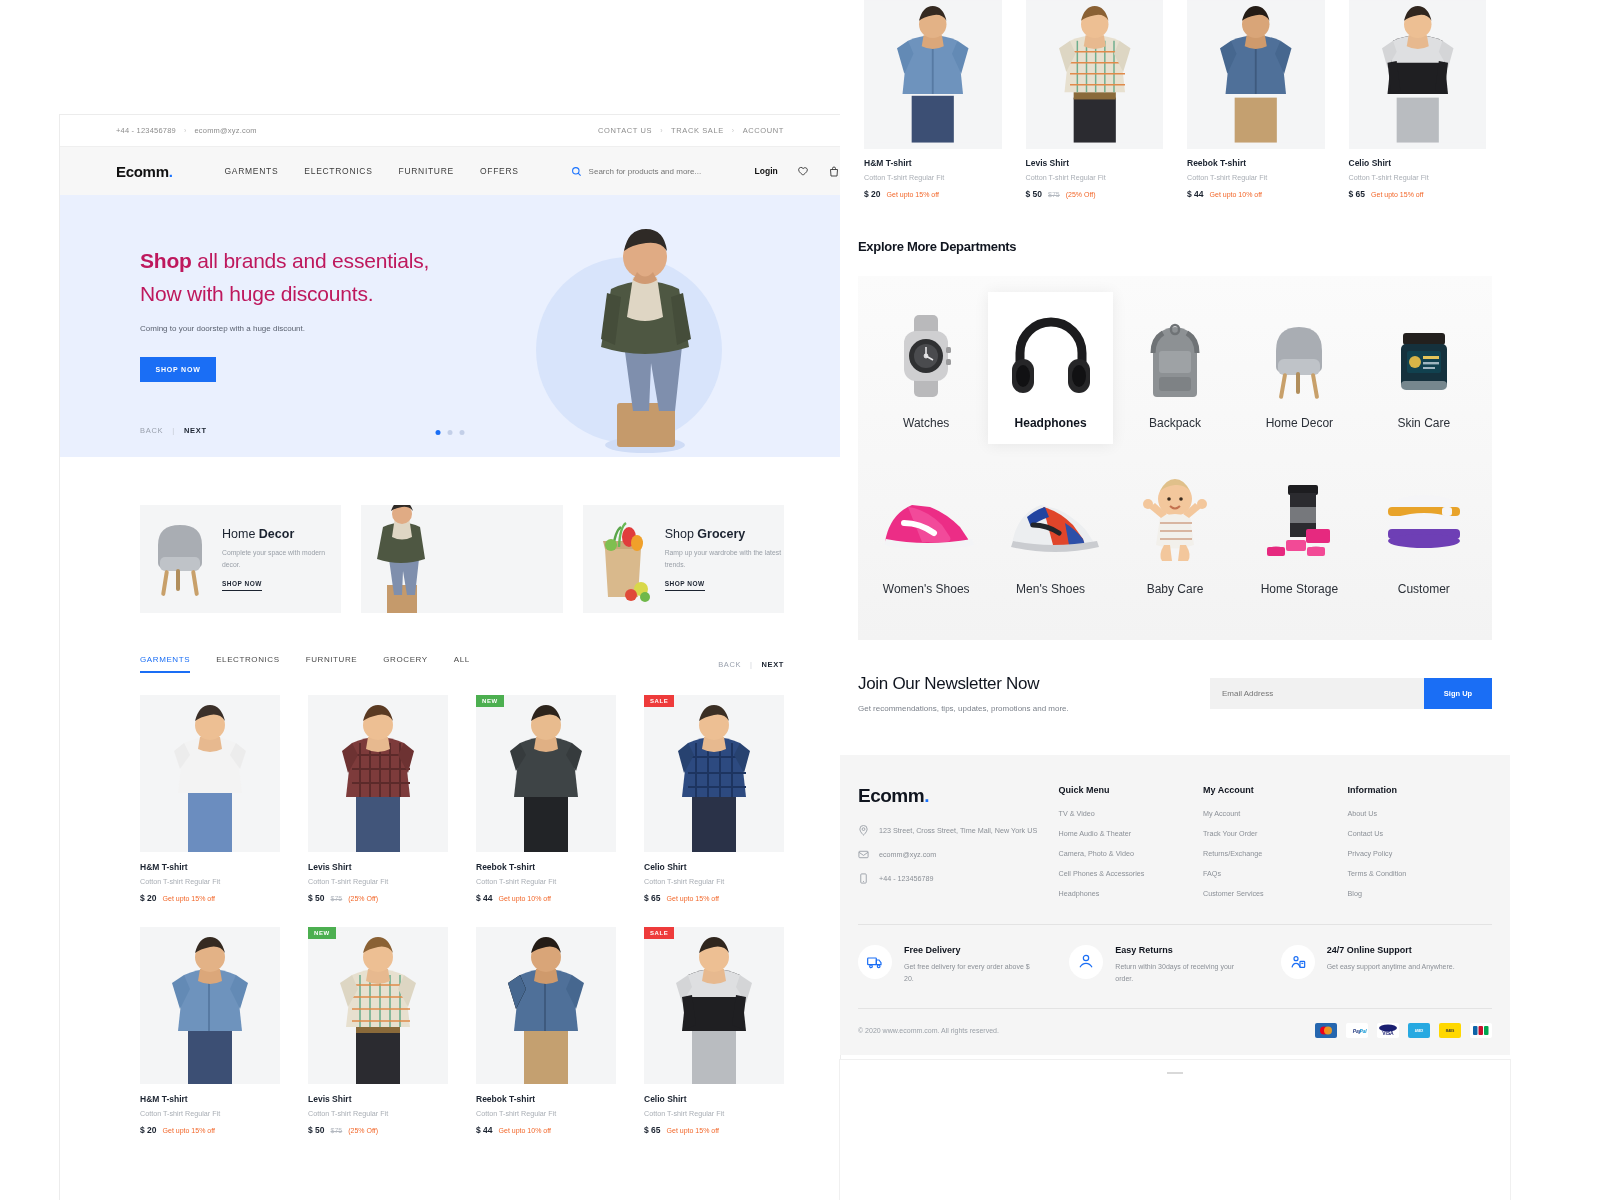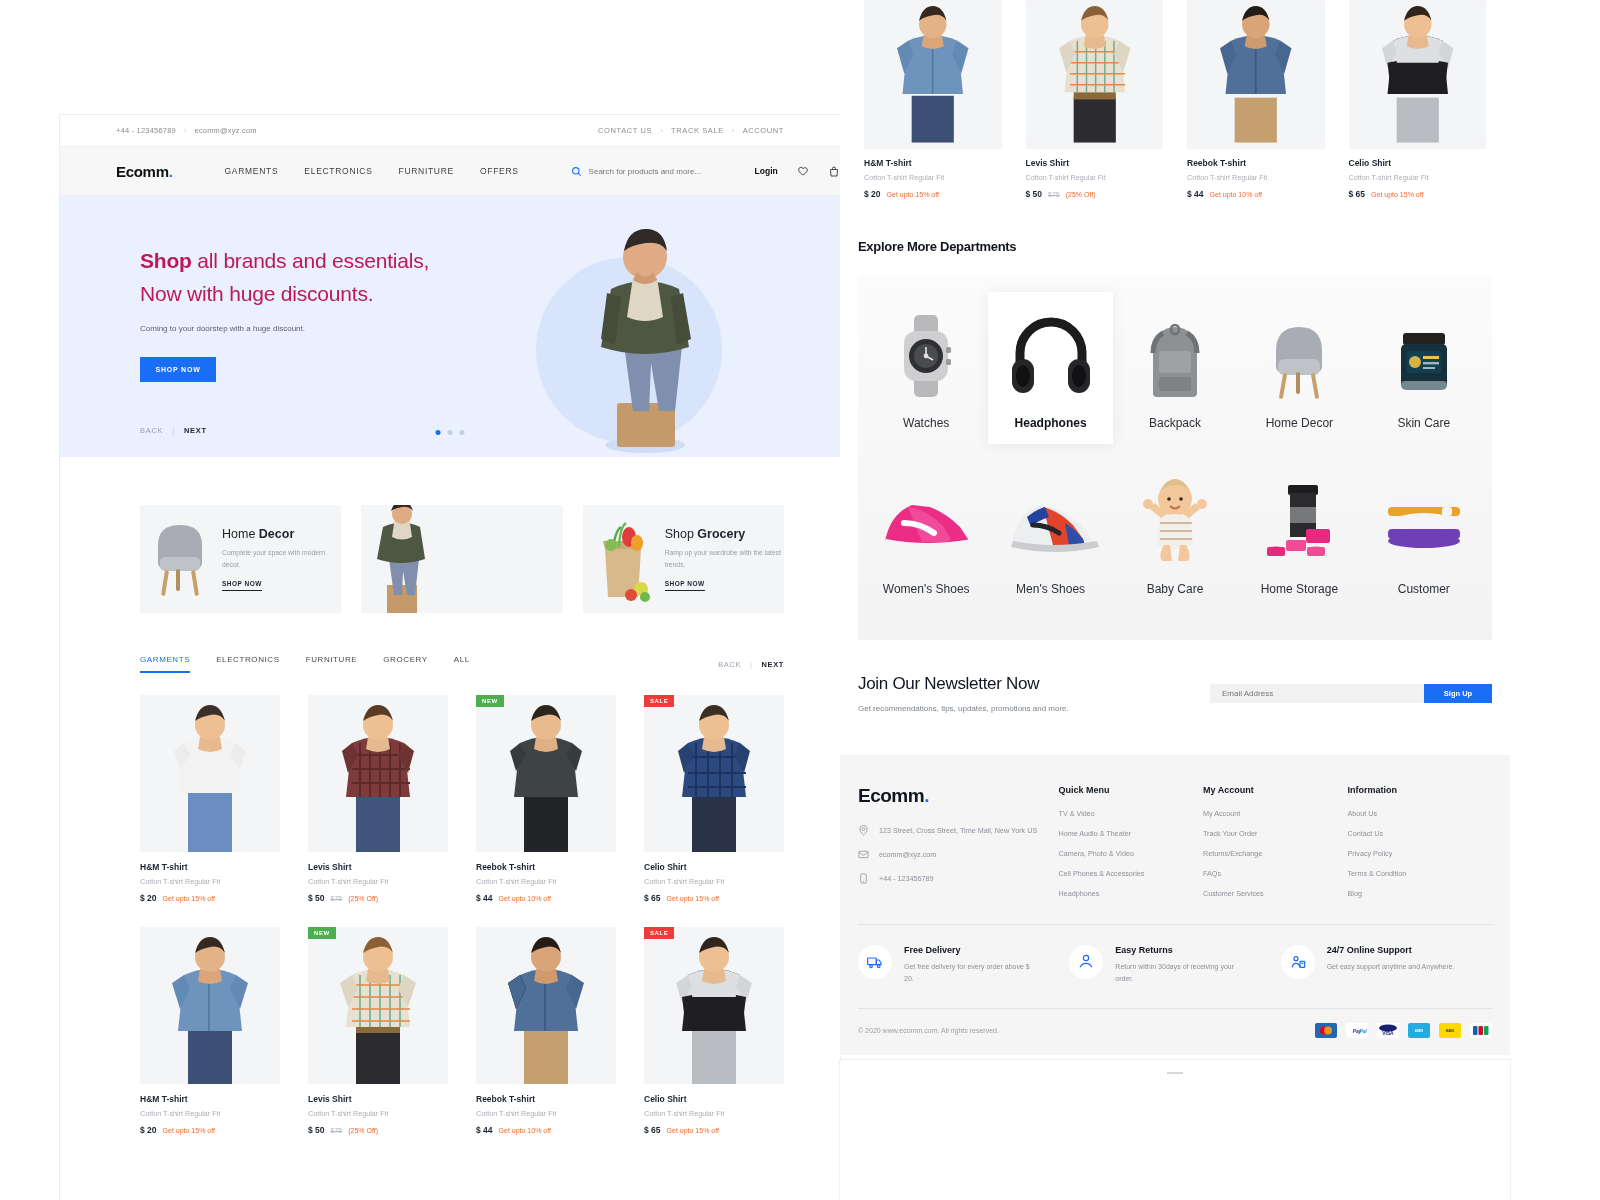"Email Address" .news .nr { height: 19px -> 31px }
